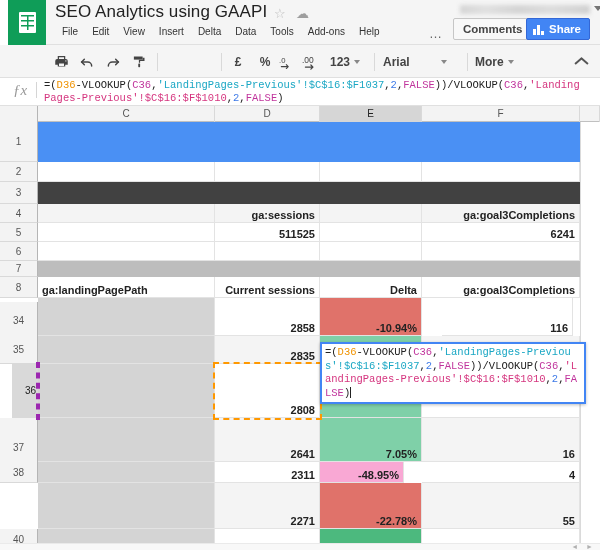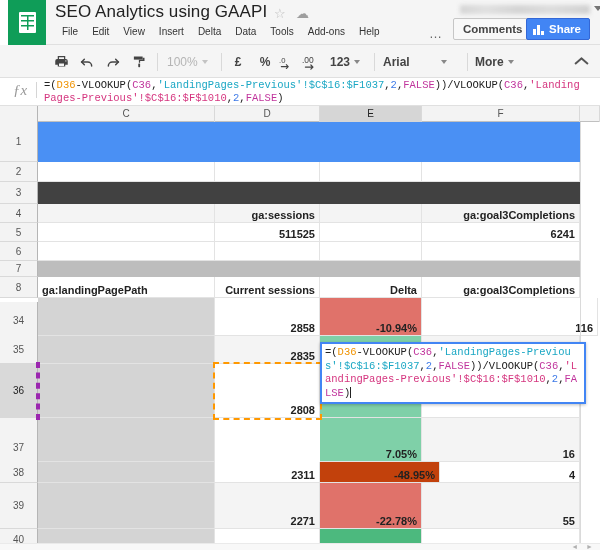"100%" div.tb { html: <div> <div> <span>100%</span><span></span> </div> </div> -> none }
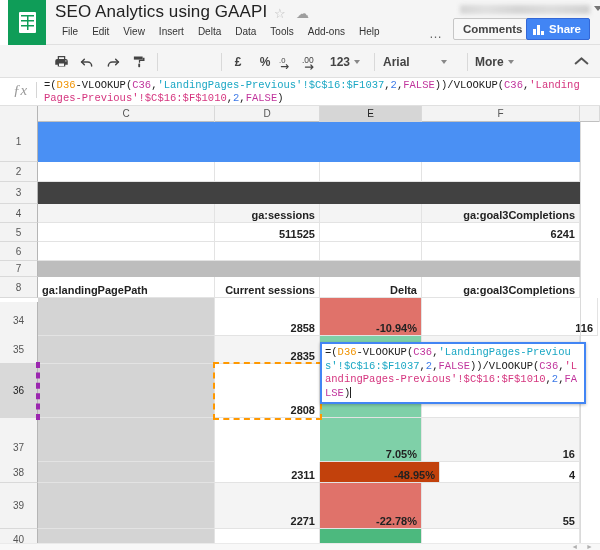"116" div.cell { left: 422px -> 442px; width: 176px -> 131px }
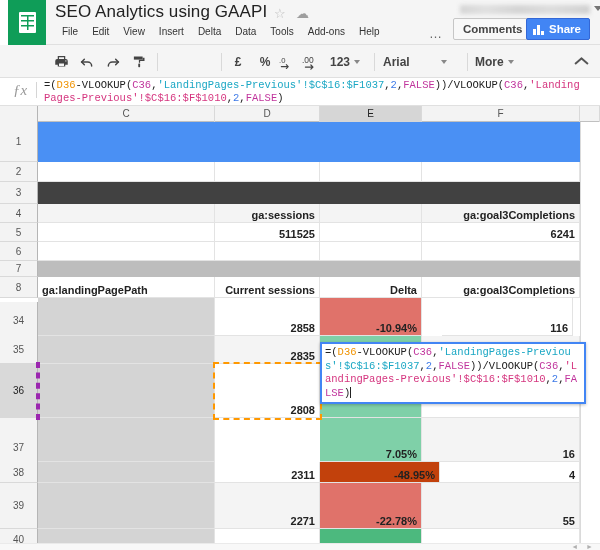"36" .rowhead.active { margin-left: none -> 12px }
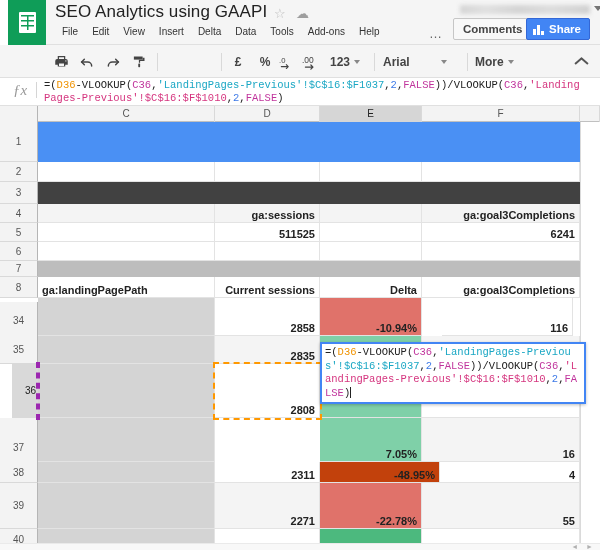"2641" div.cell { html: none -> <div>2641</div> }
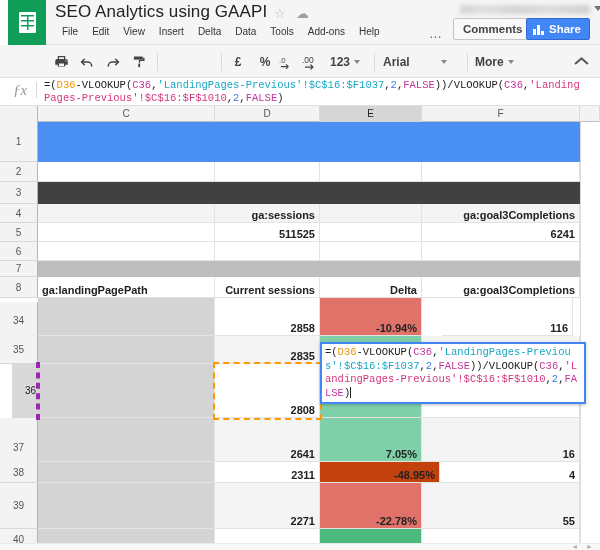"-48.95%" div.cell { background: #c2410c -> #f9a8d4; width: 120px -> 84px }
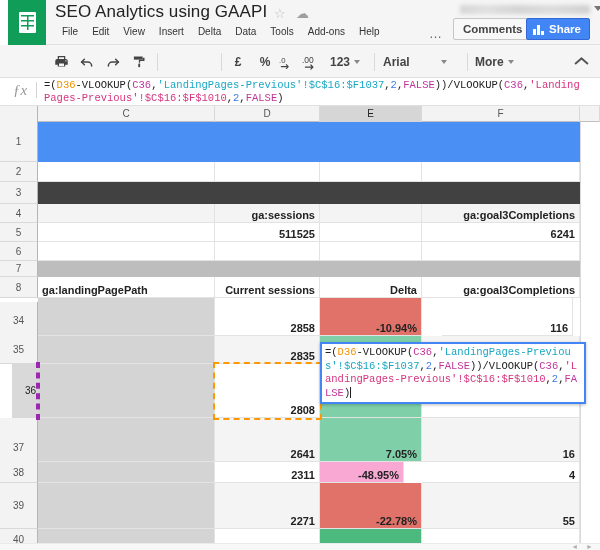"39" div.rowhead { html: <div>39</div> -> none }
